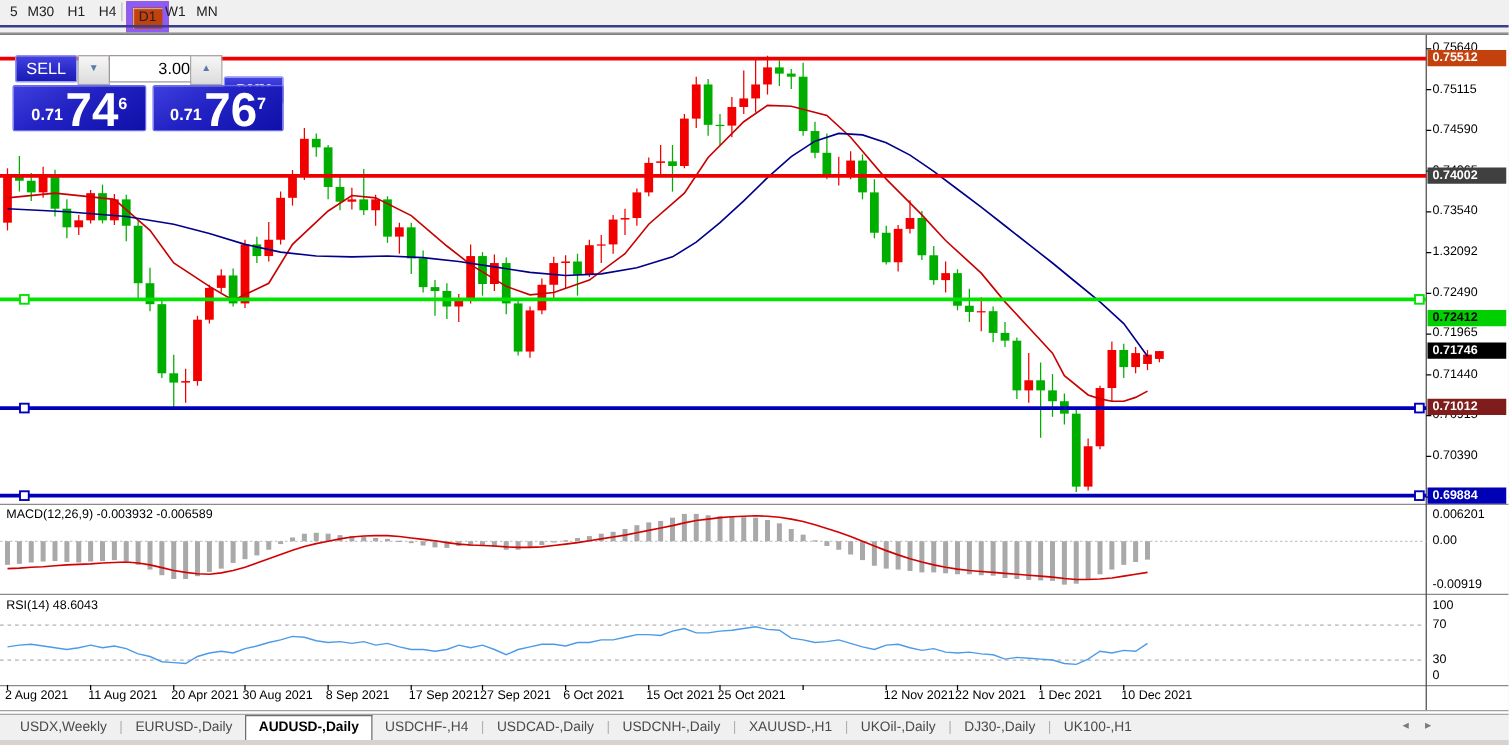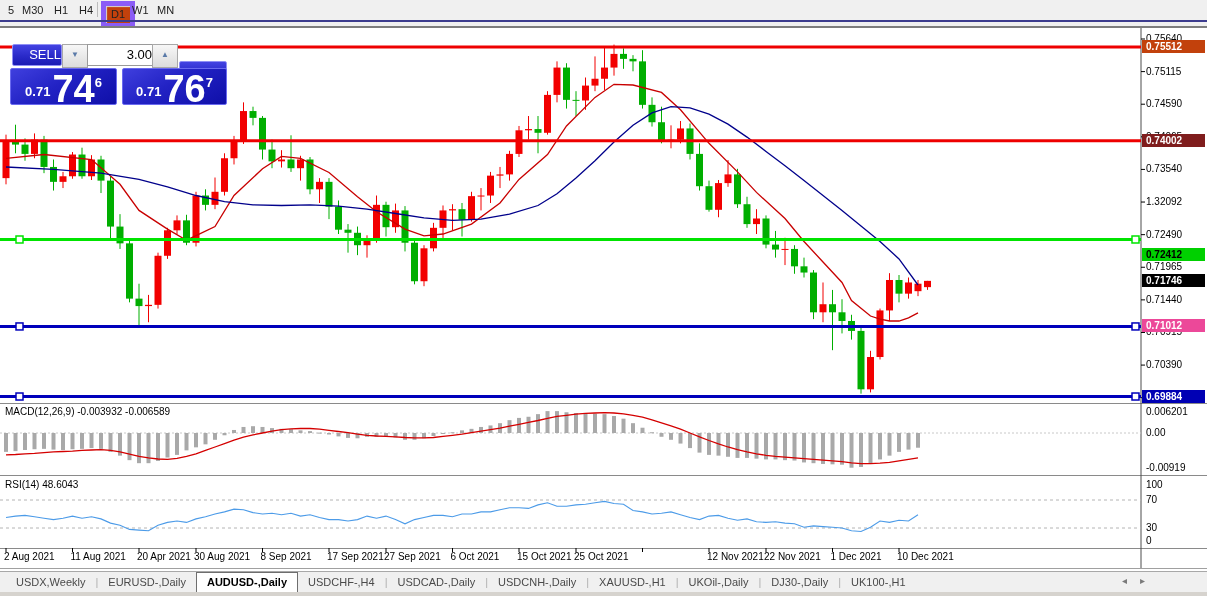"SELL" .tp-btn { text-align: right -> center }
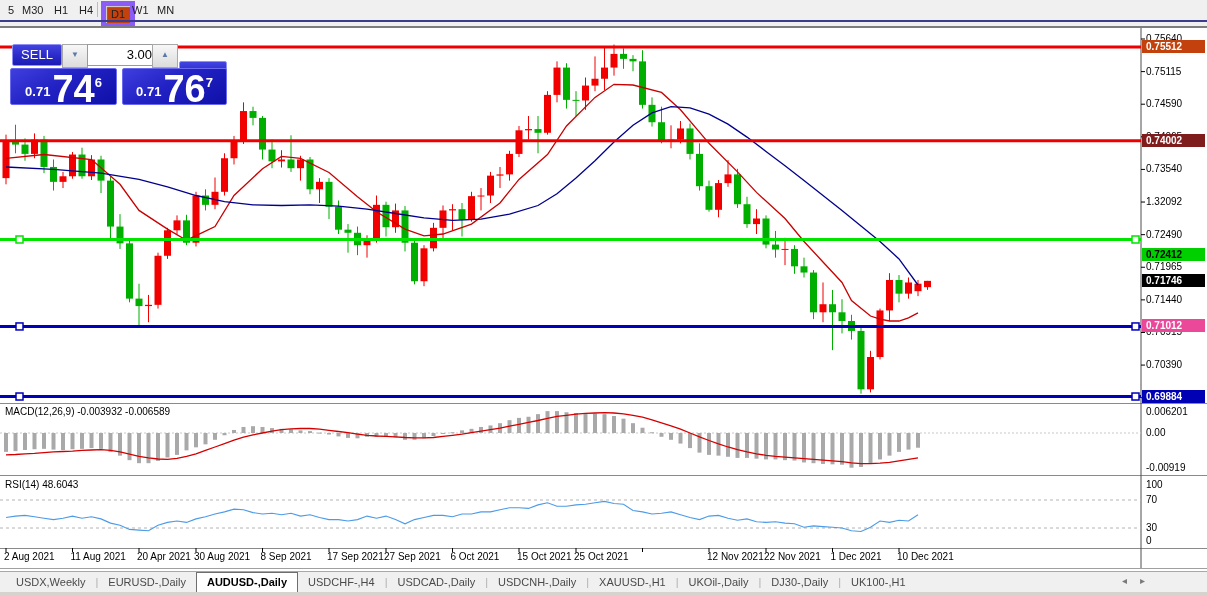"0.74002" div.hline-label { background: #7f1d1d -> #404040 }
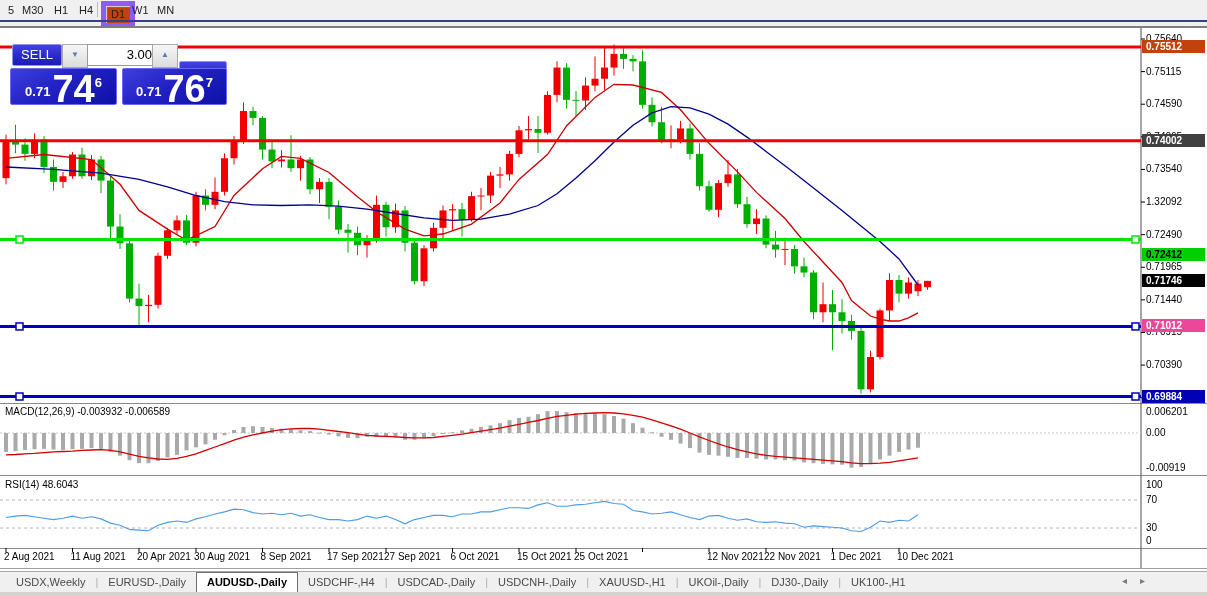"0.71012" div.hline-label { background: #ec4899 -> #7f1d1d }
